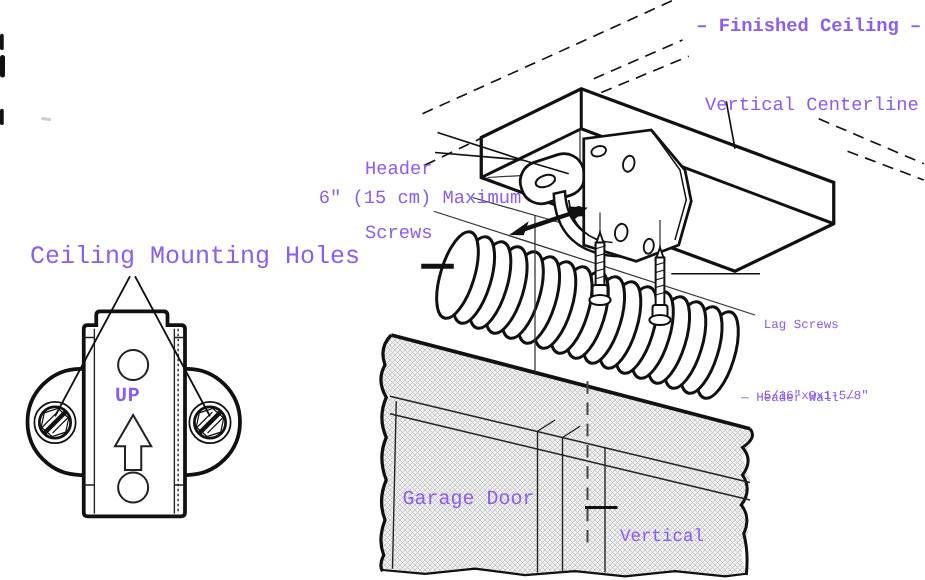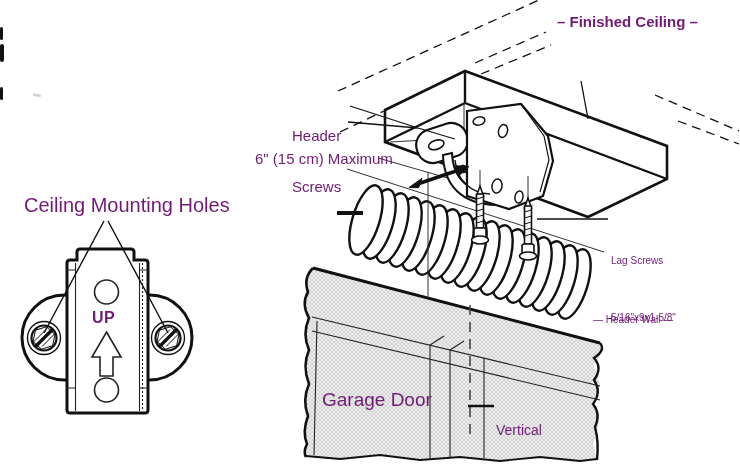"– Finished Ceiling –" .lbl { color: #701a75 -> #8b5cf6; font-family: none -> Liberation Mono, monospace }
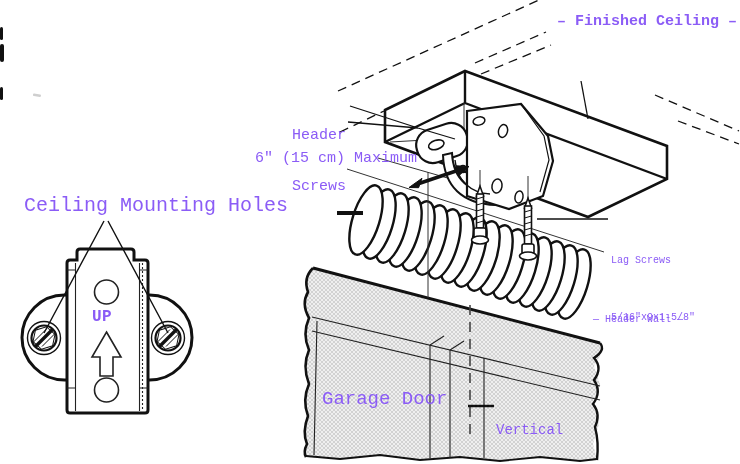"Vertical Centerline" div { html: none -> <div>Vertical Centerline</div> }
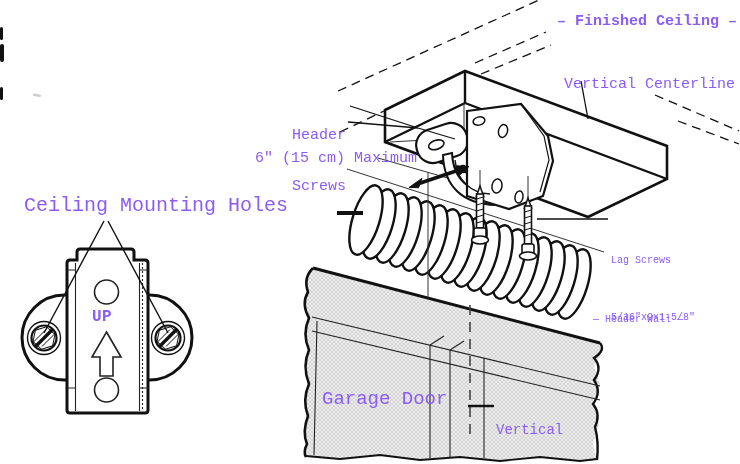"Garage Door" div.lbl { font-size: 19px -> 16px }
